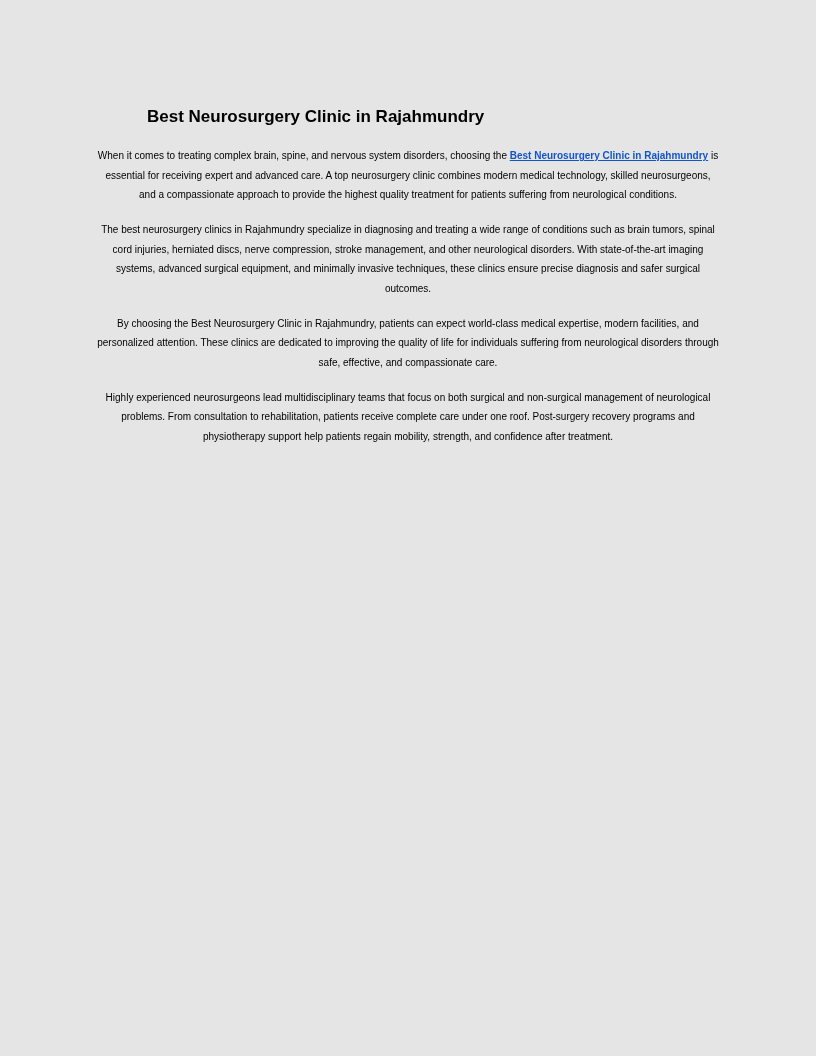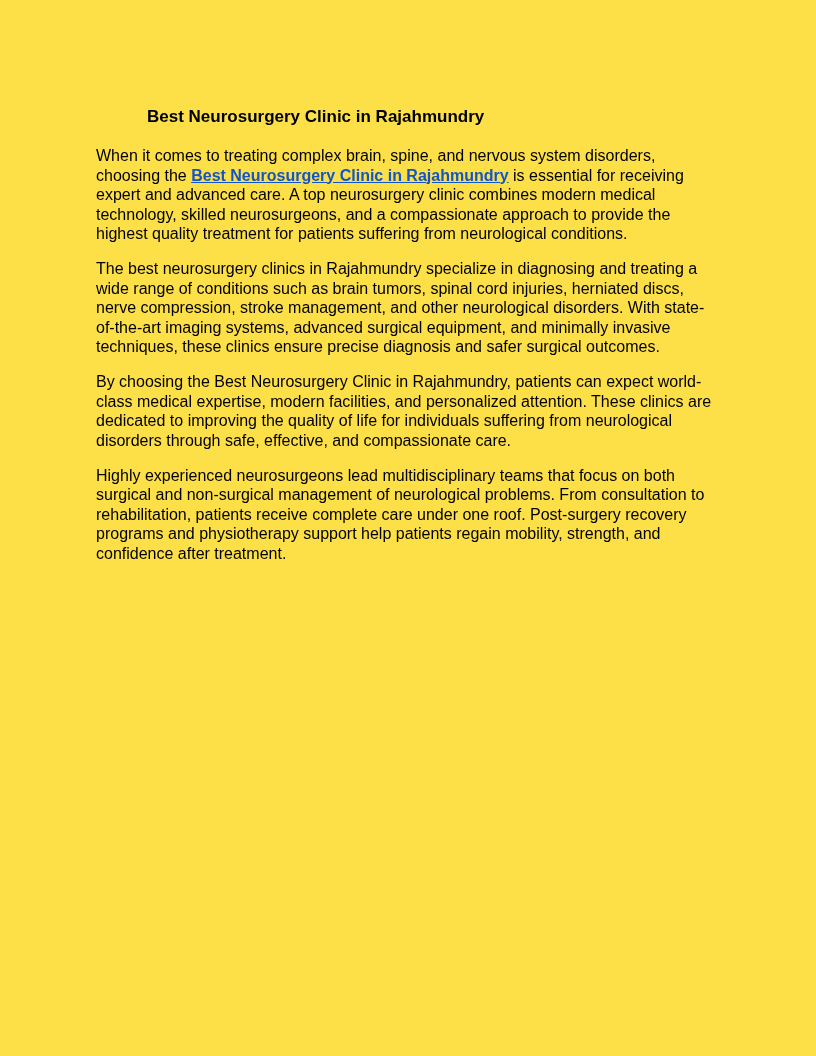"Best Neurosurgery Clinic in Rajahmundry" .page { background: #fde047 -> #e5e5e5 }
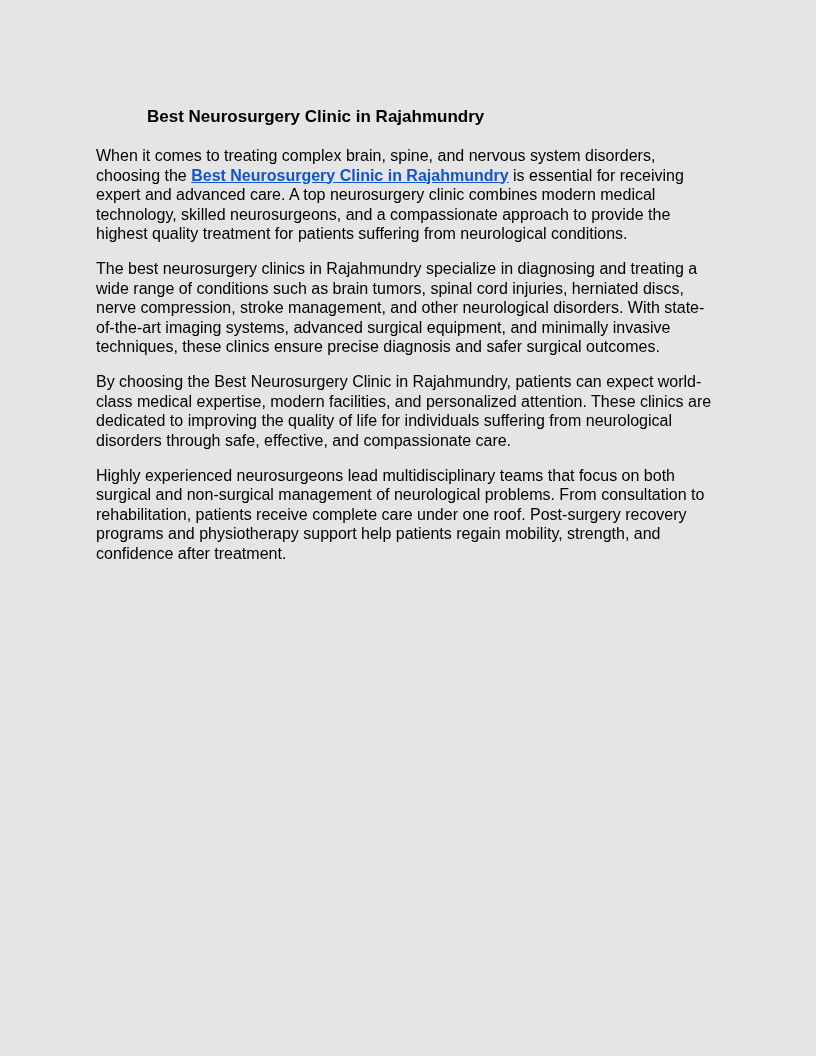"When it comes to treating" .para { font-size: 16px -> 10px; text-align: none -> center }
